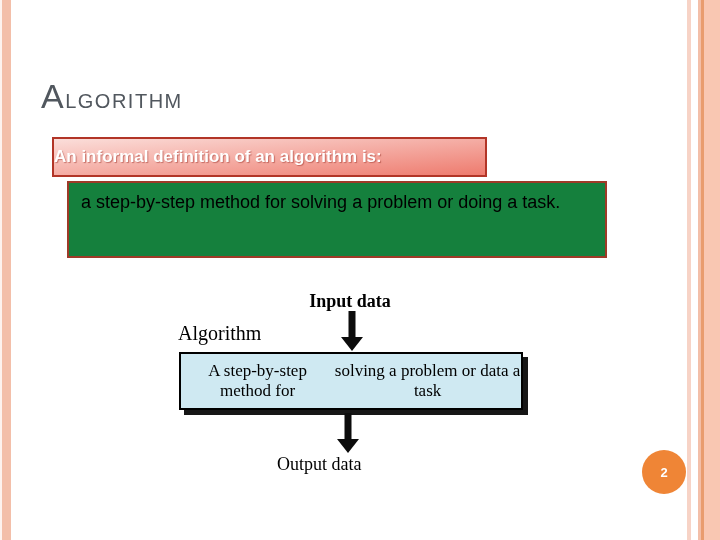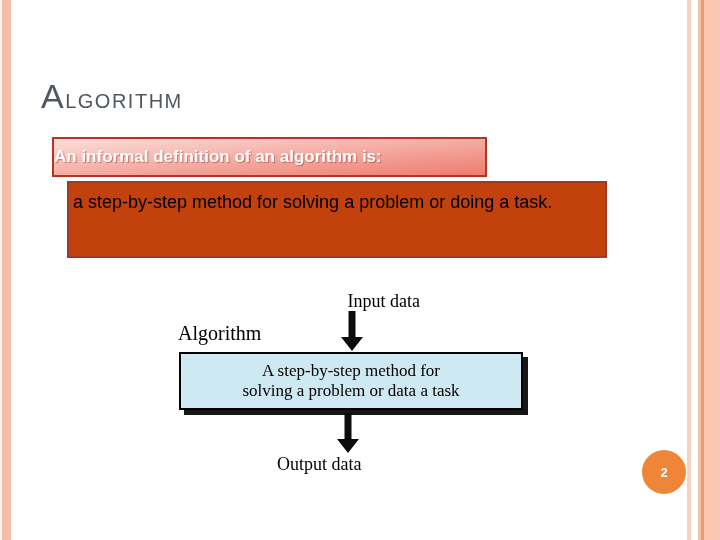"a step-by-step method for solving" .def-body { background: #c2410c -> #15803d; padding: 7px 4px -> 7px 12px }
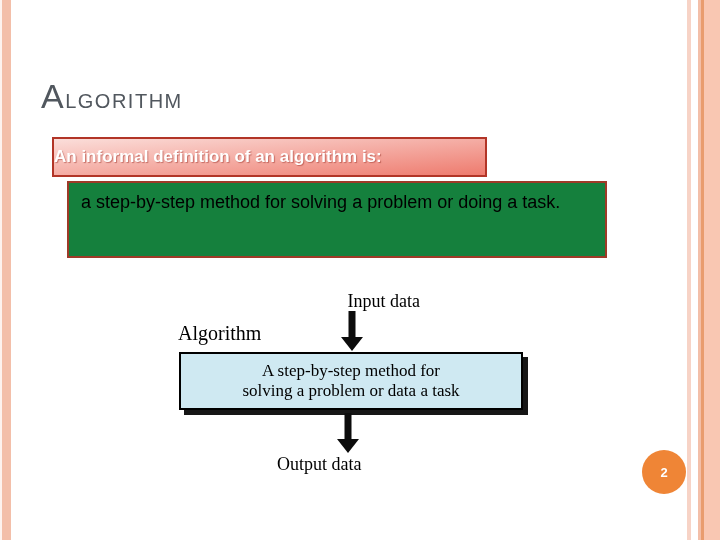"Input data" .lbl-input { font-weight: none -> bold; text-align: right -> center }
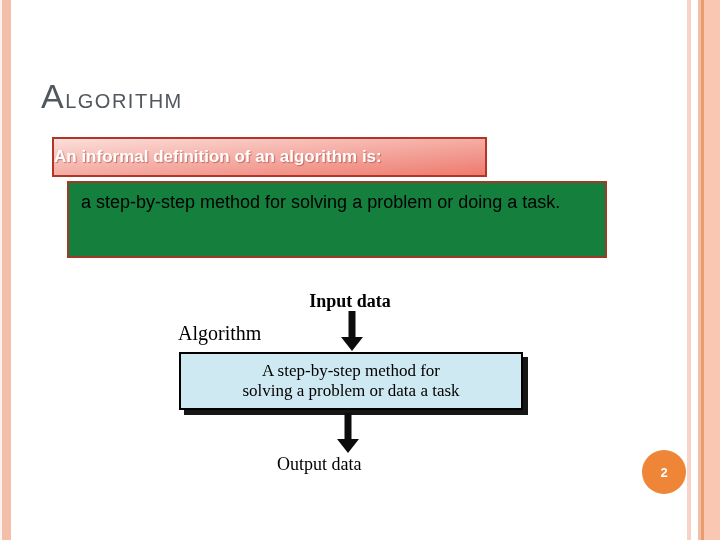"A step-by-step method for" .process-box { flex-direction: column -> none }
